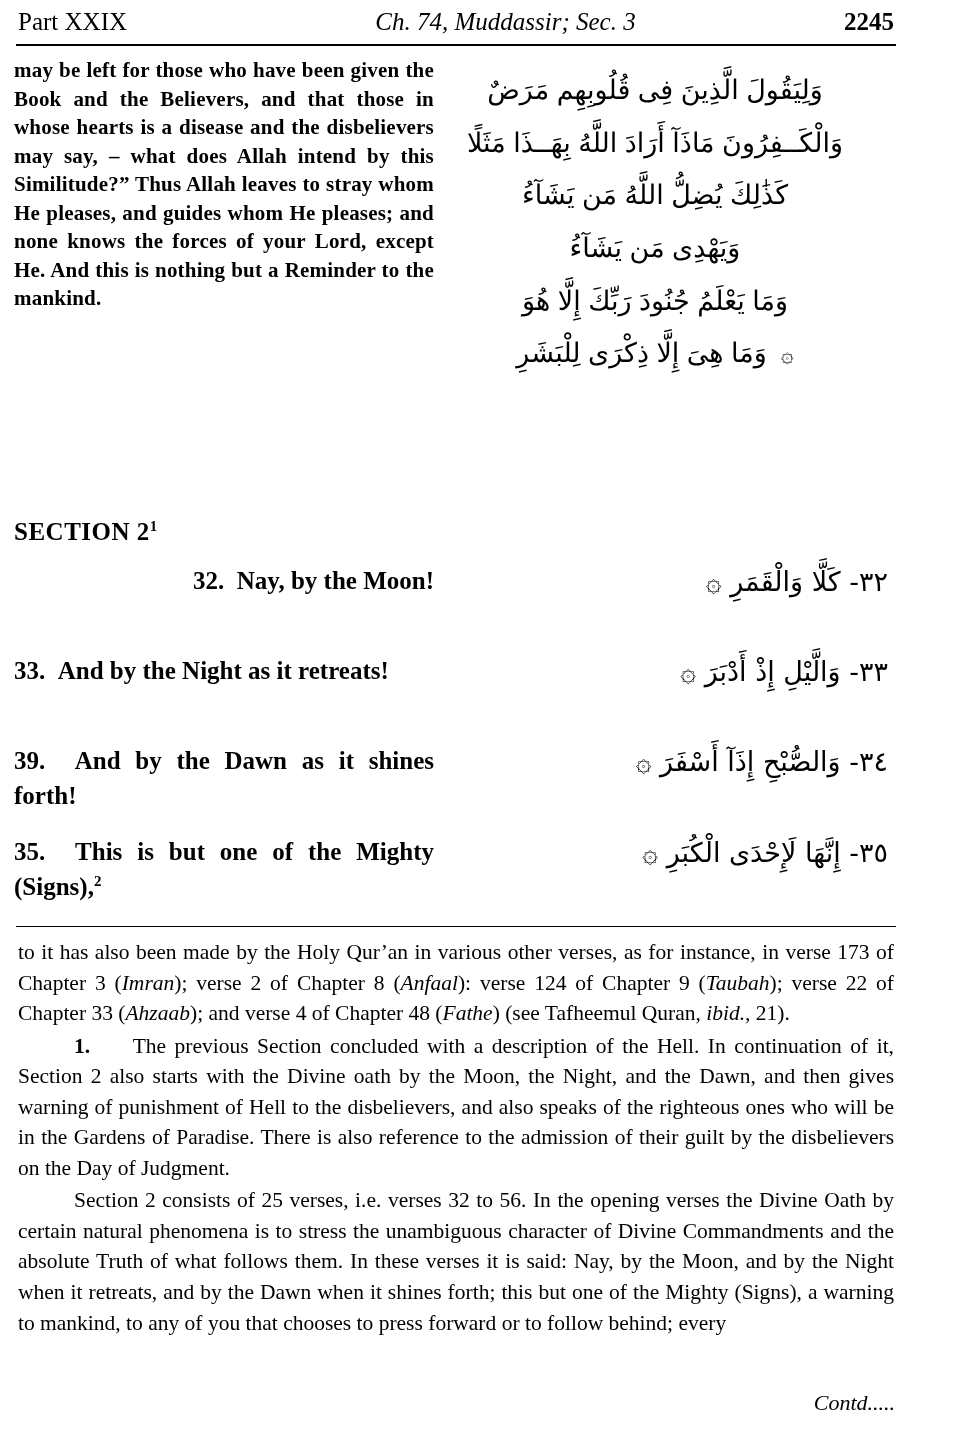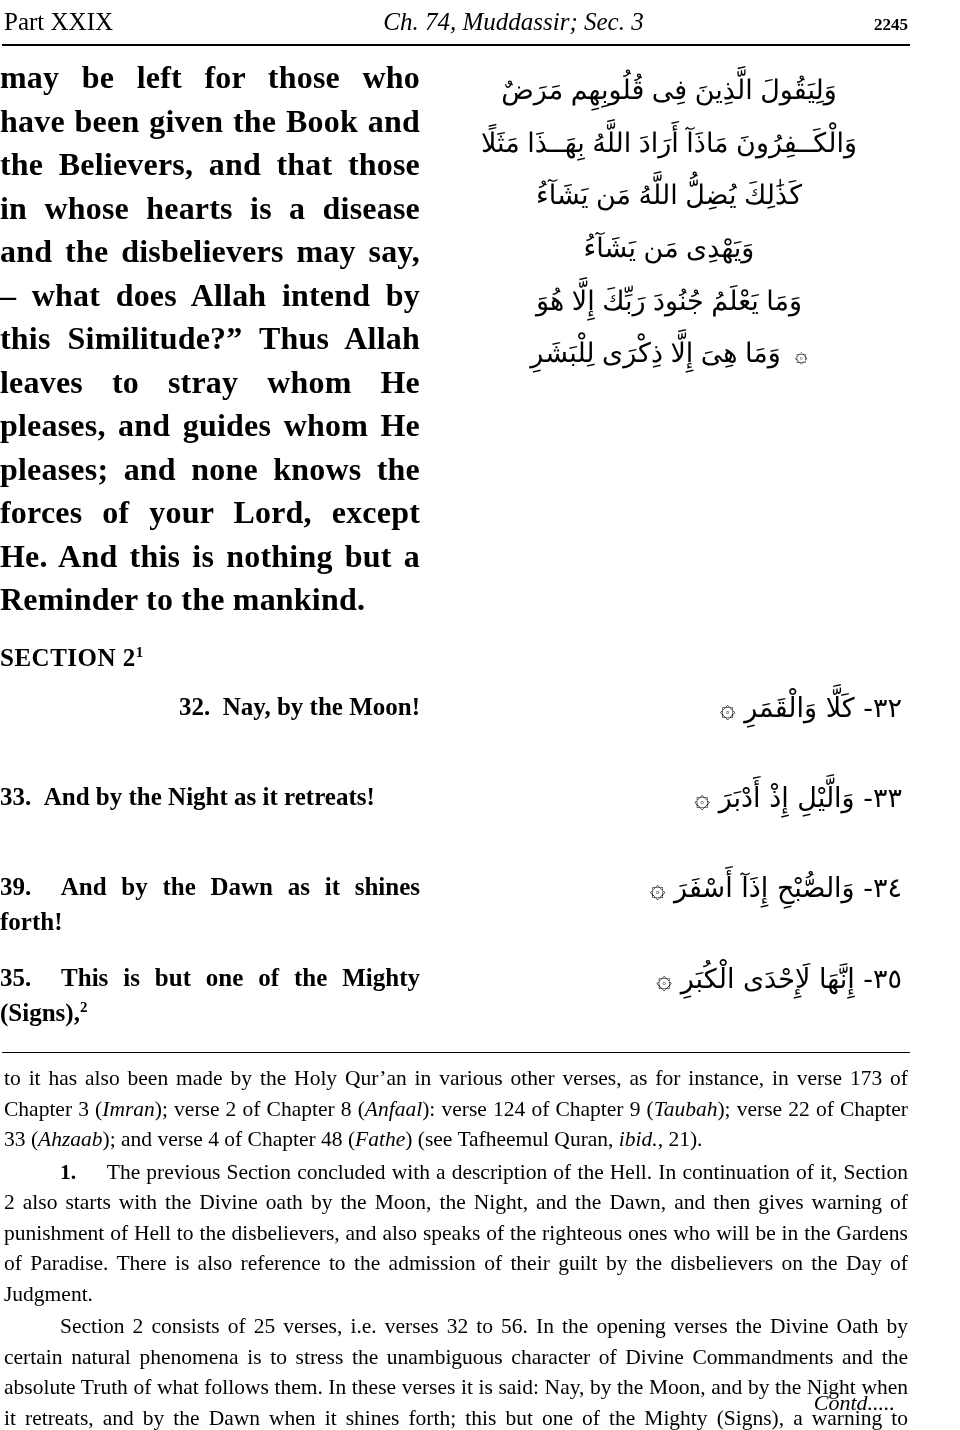"Part XXIX" .page { padding: 0 0 -> 0 14px }
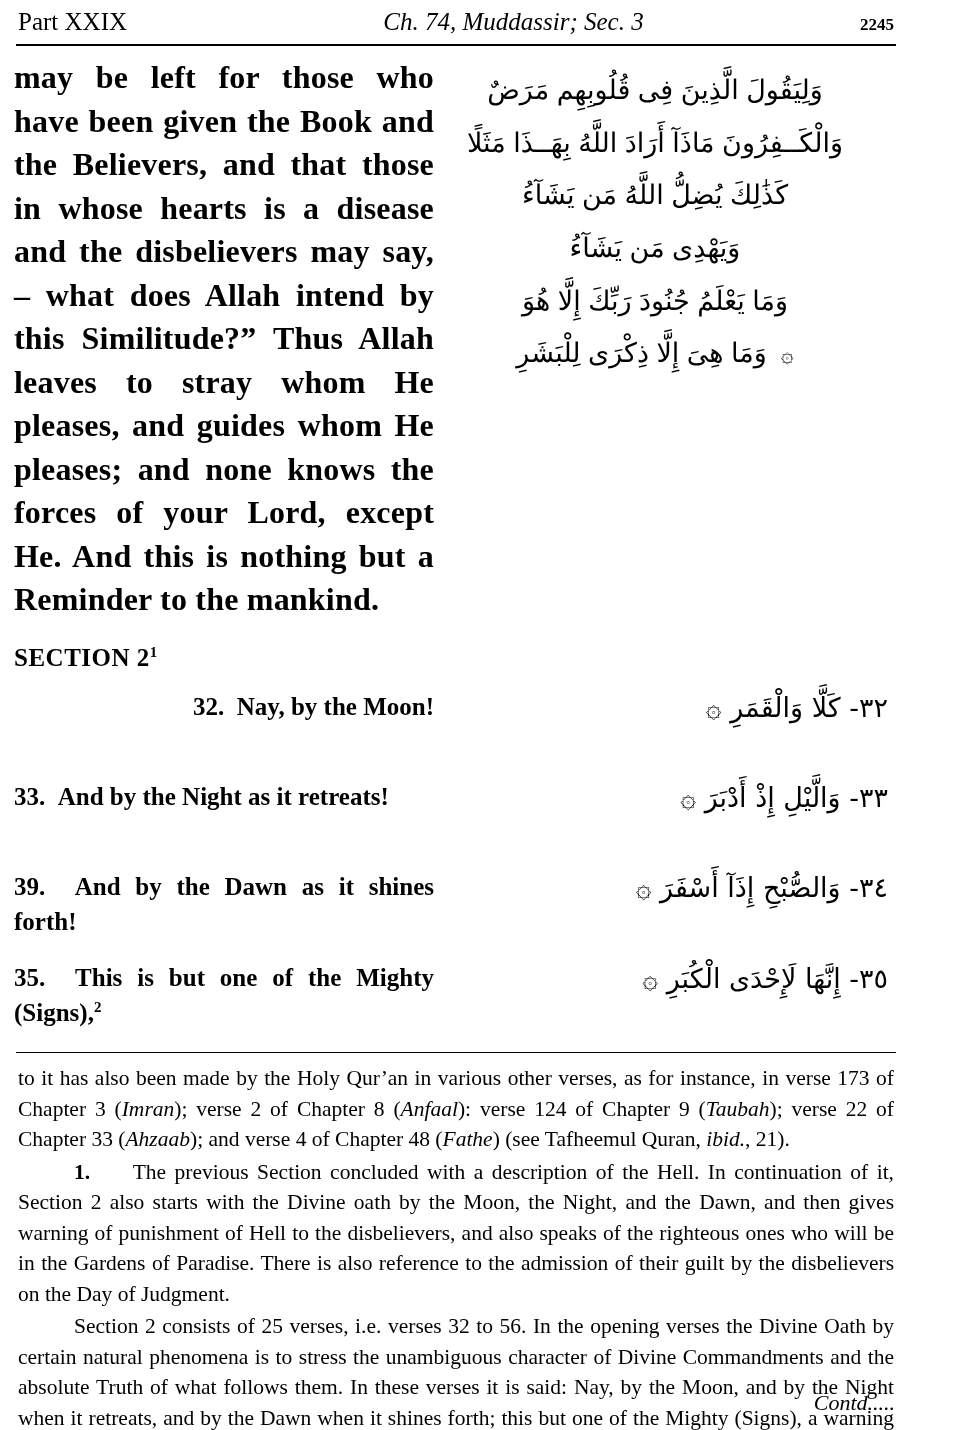"2245" .header-right { font-size: 17px -> 25px }
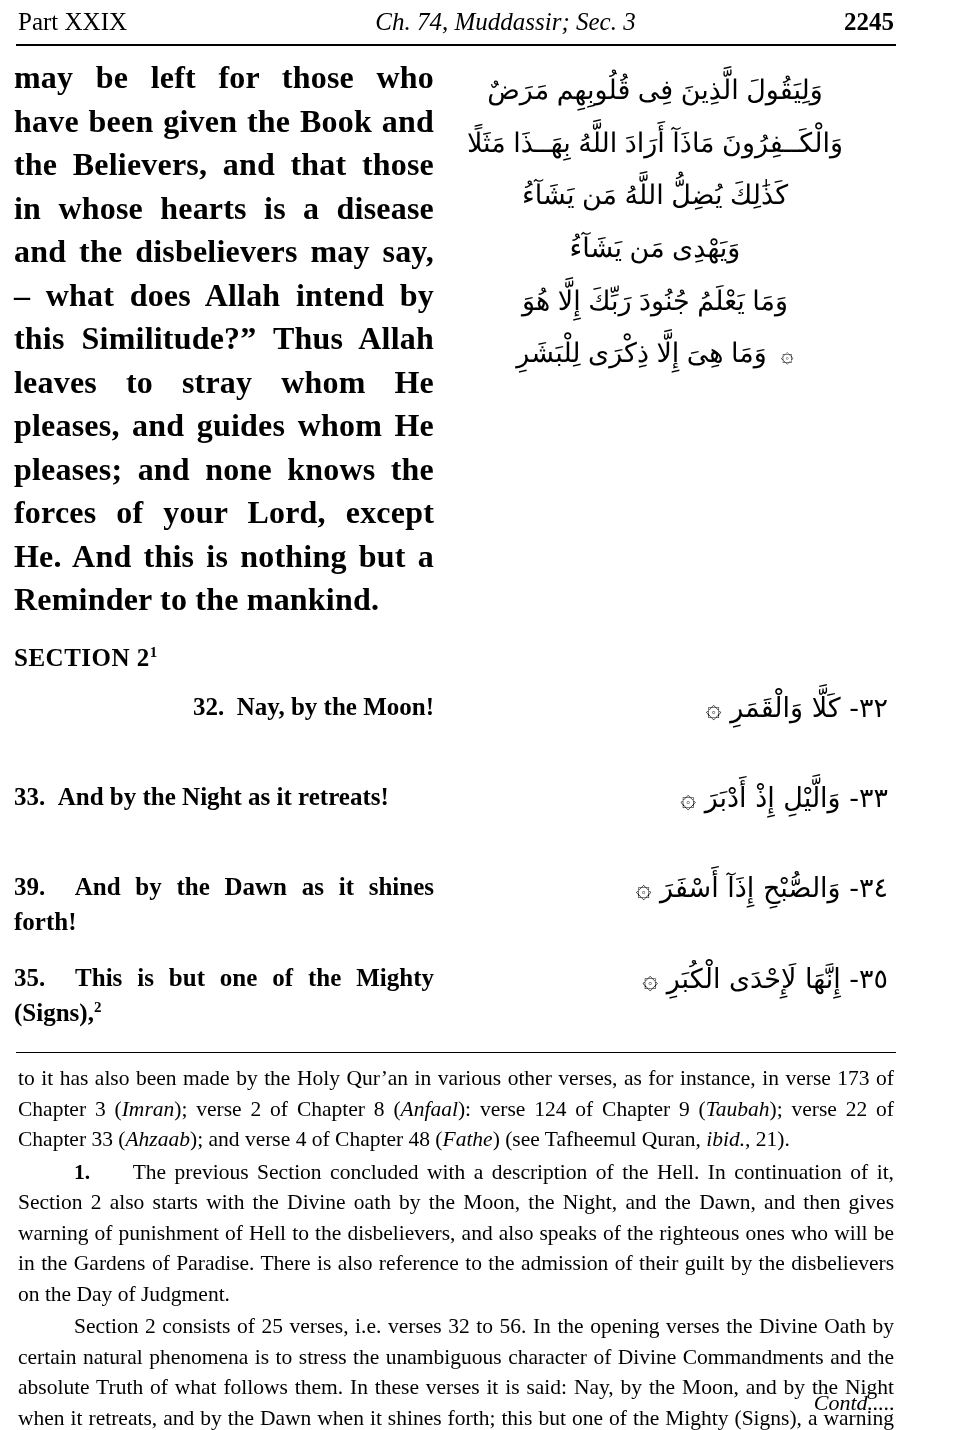"may be left for those" .trans-text { font-size: 32px -> 21px }
